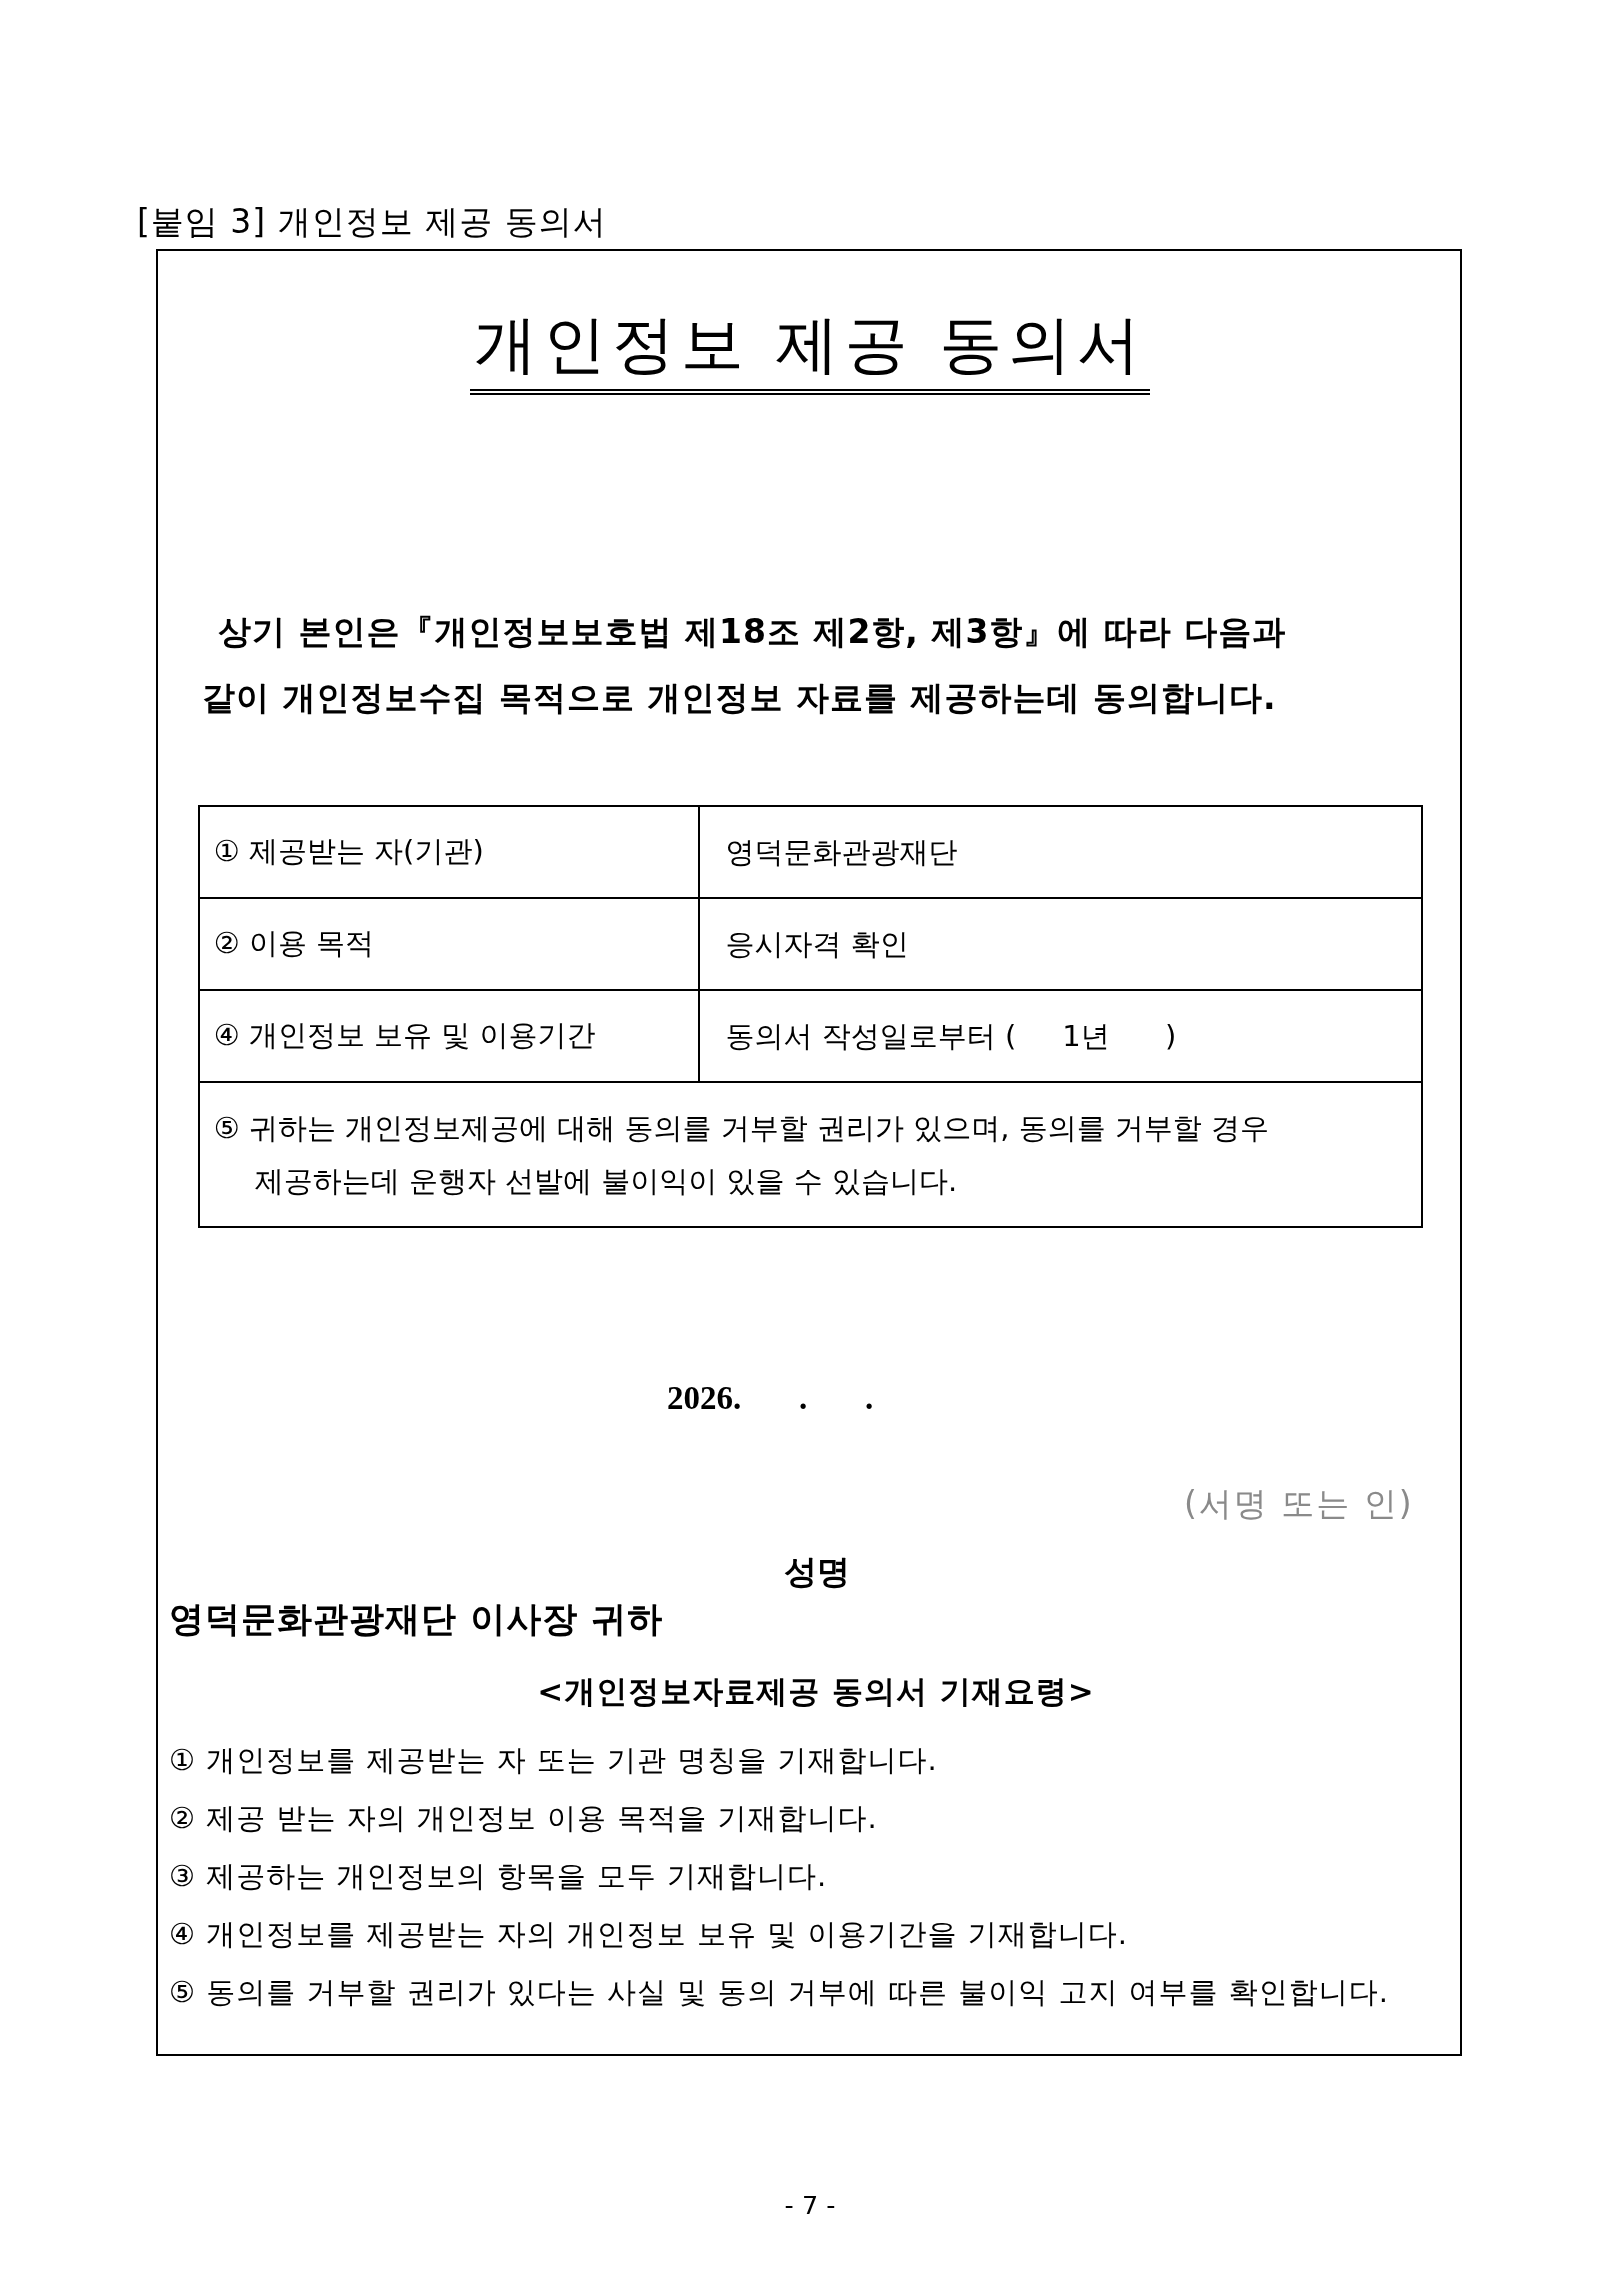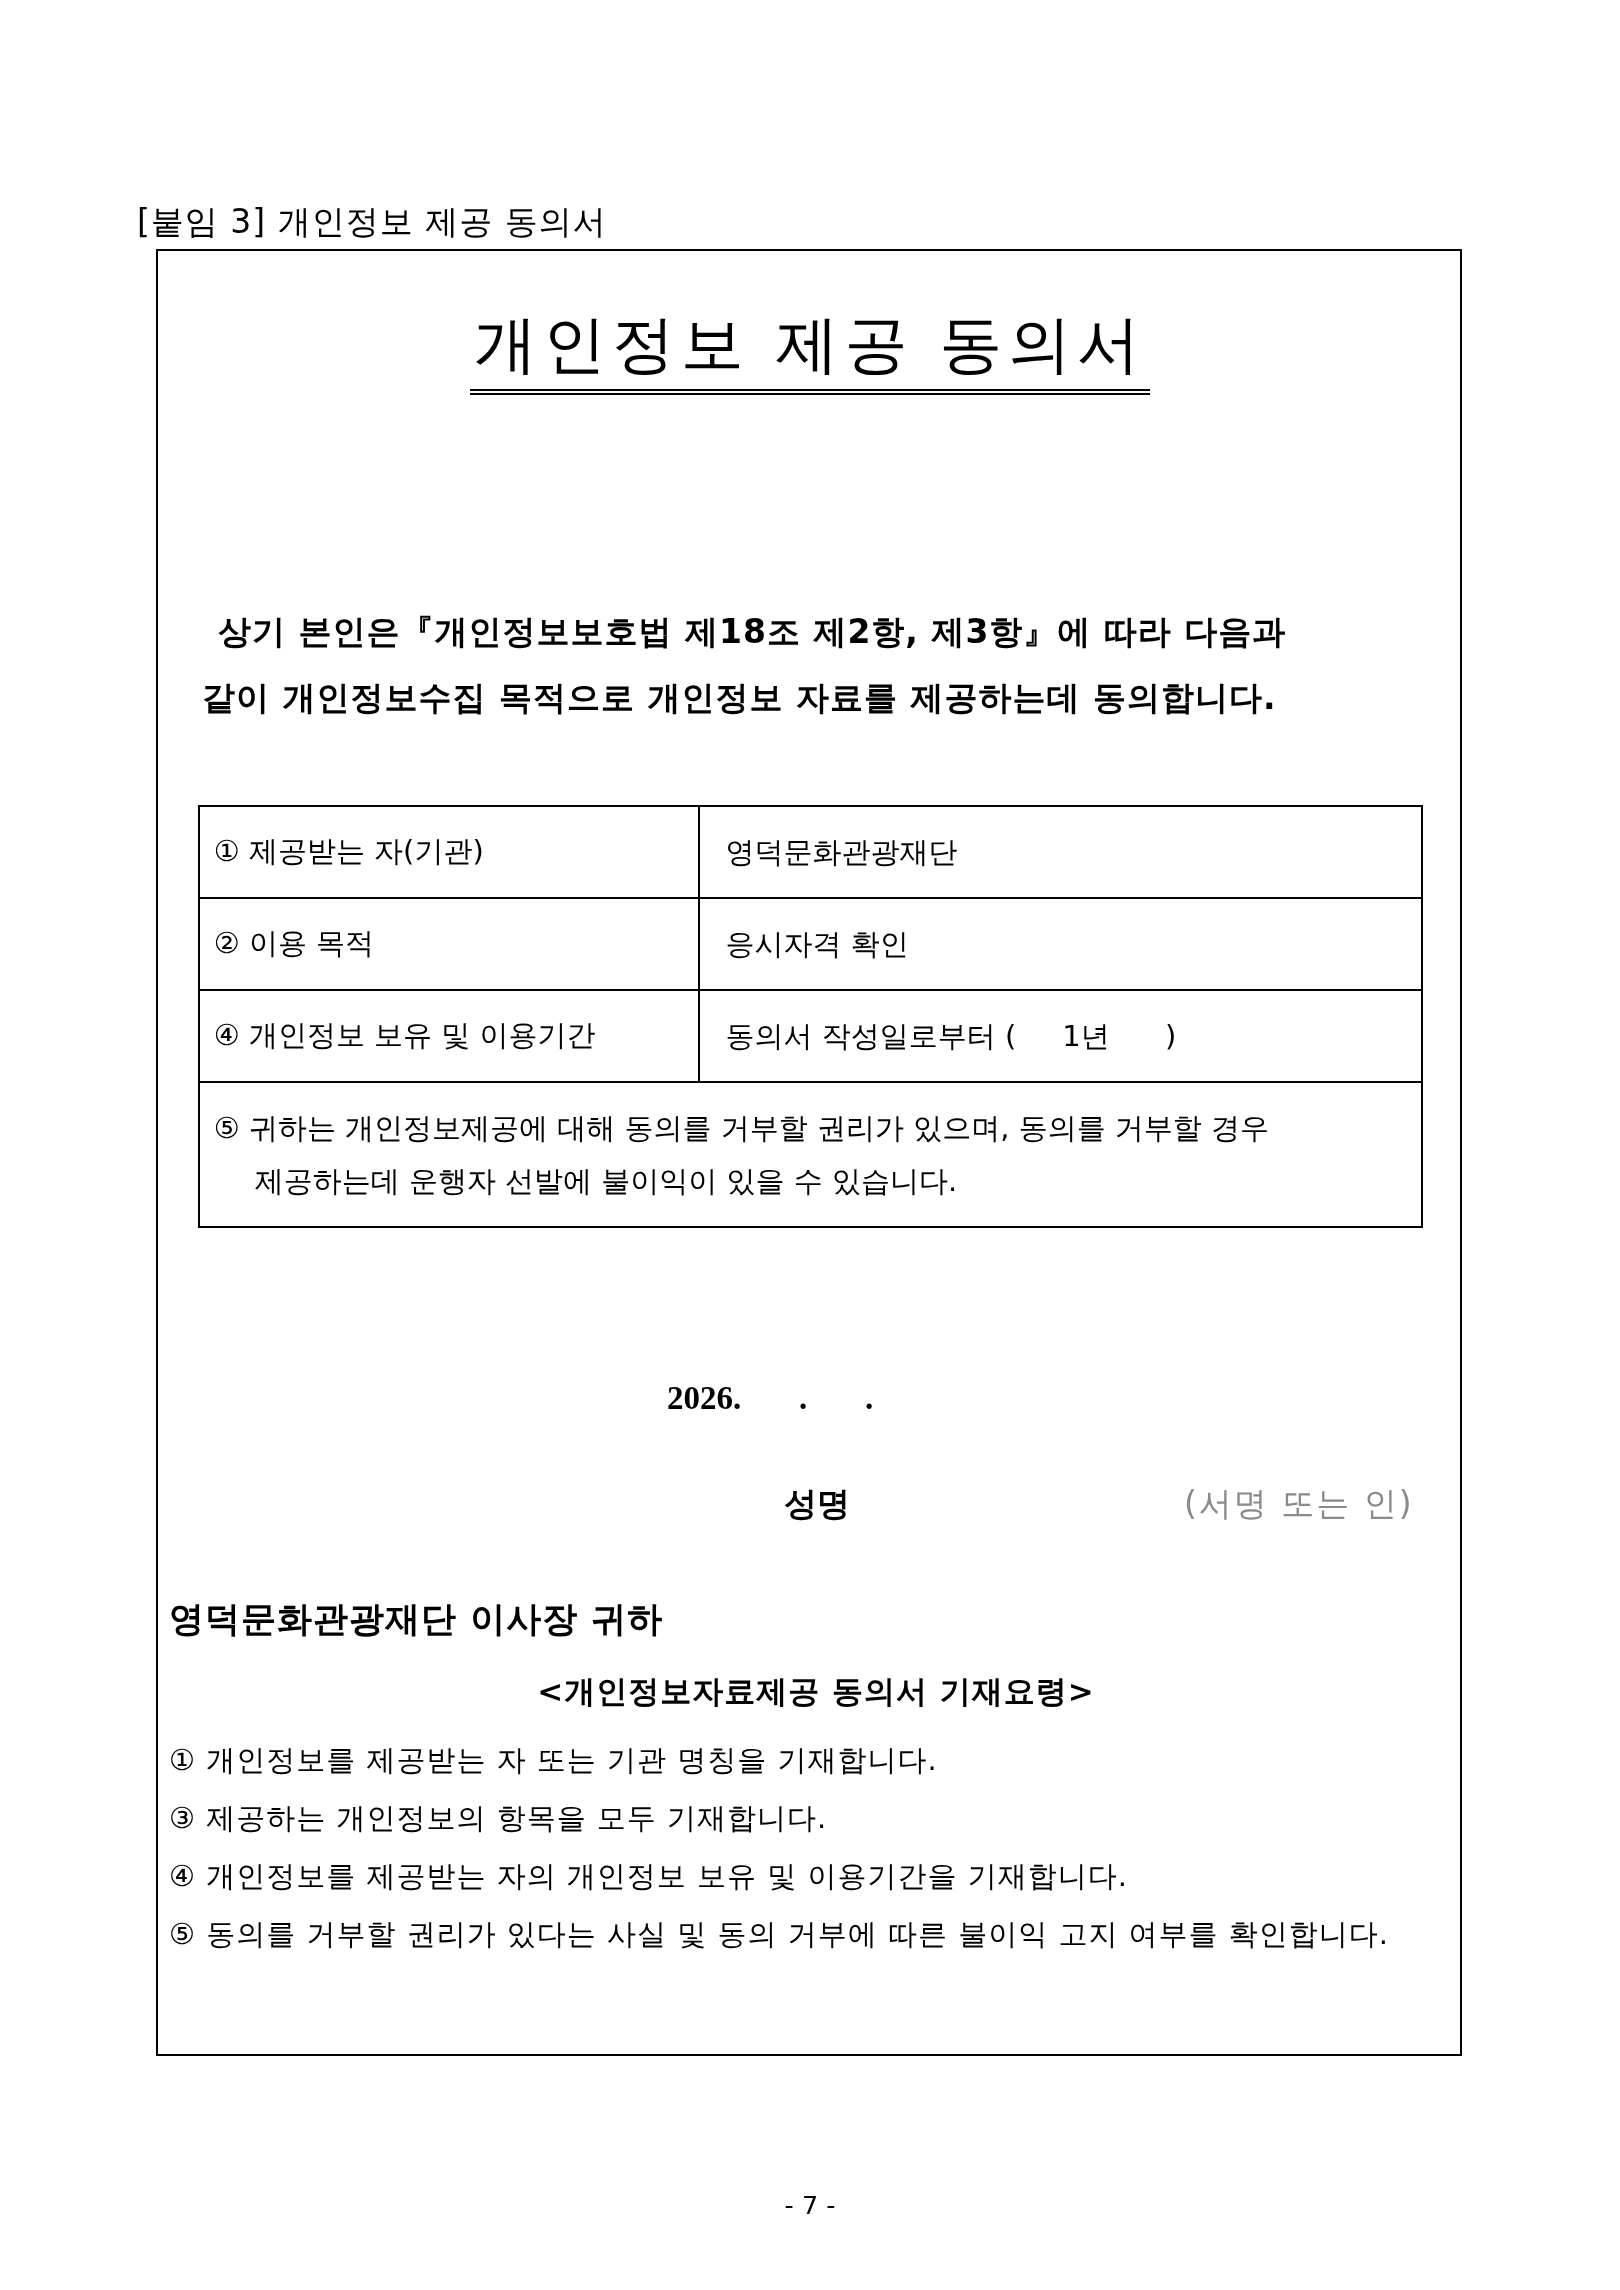"성명" .sign-label { top: 1482px -> 1550px }
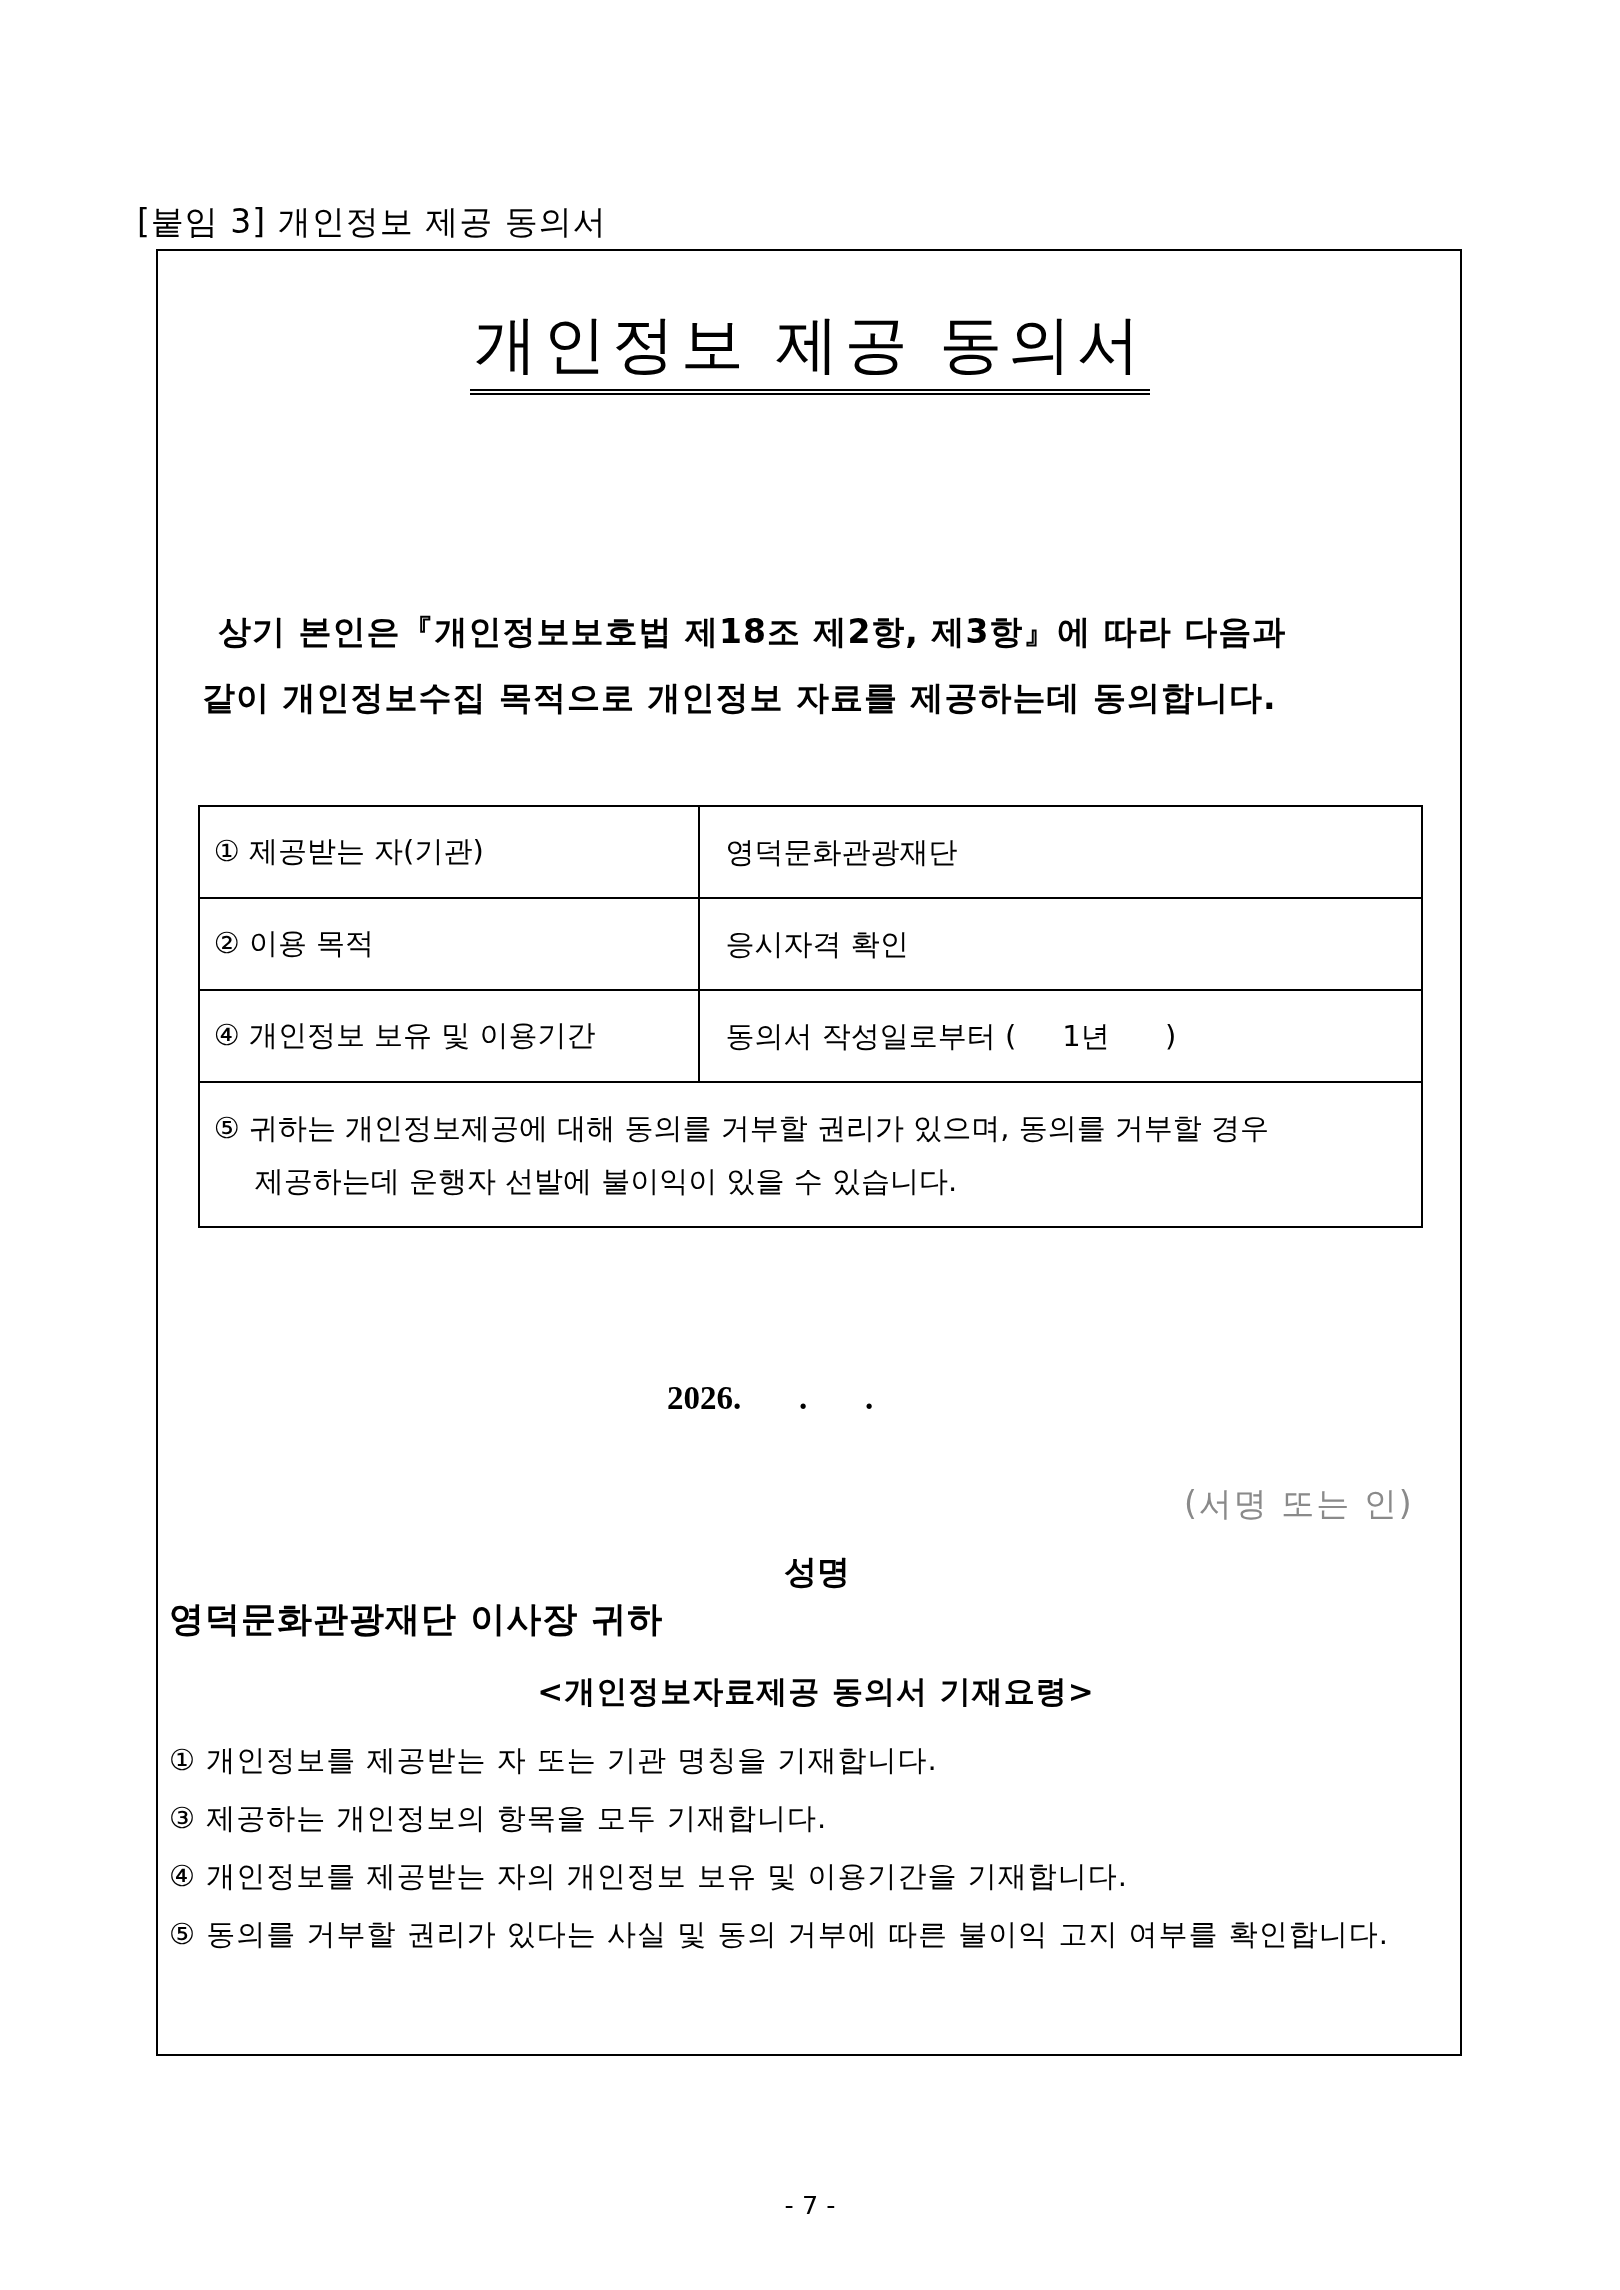"② 제공 받는 자의 개인정보" li { html: none -> <li>② 제공 받는 자의 개인정보 이용 목적을 기재합니다.</li> }
